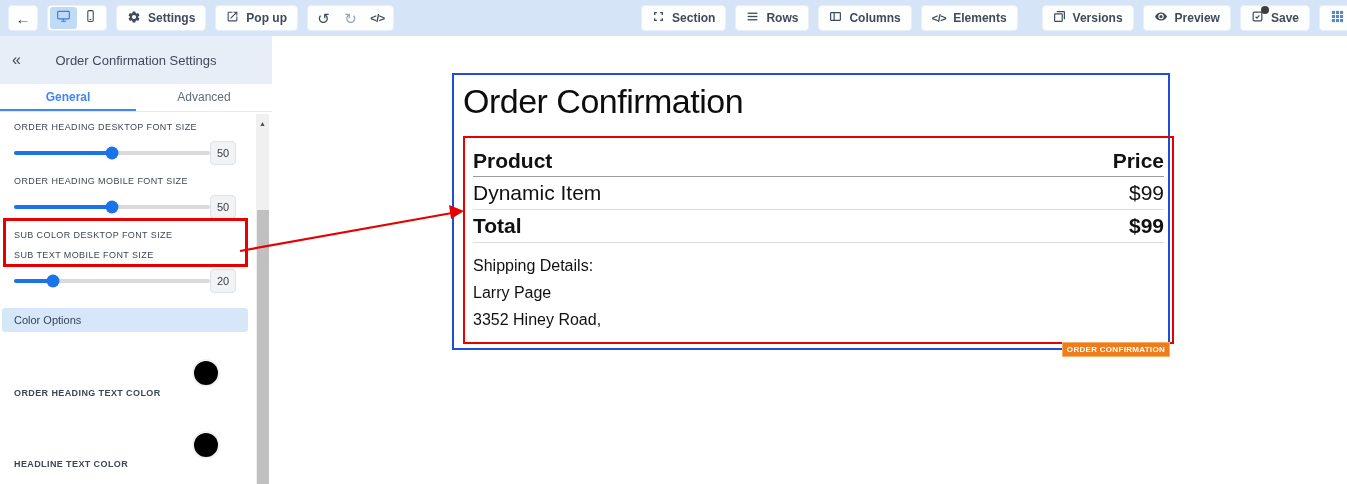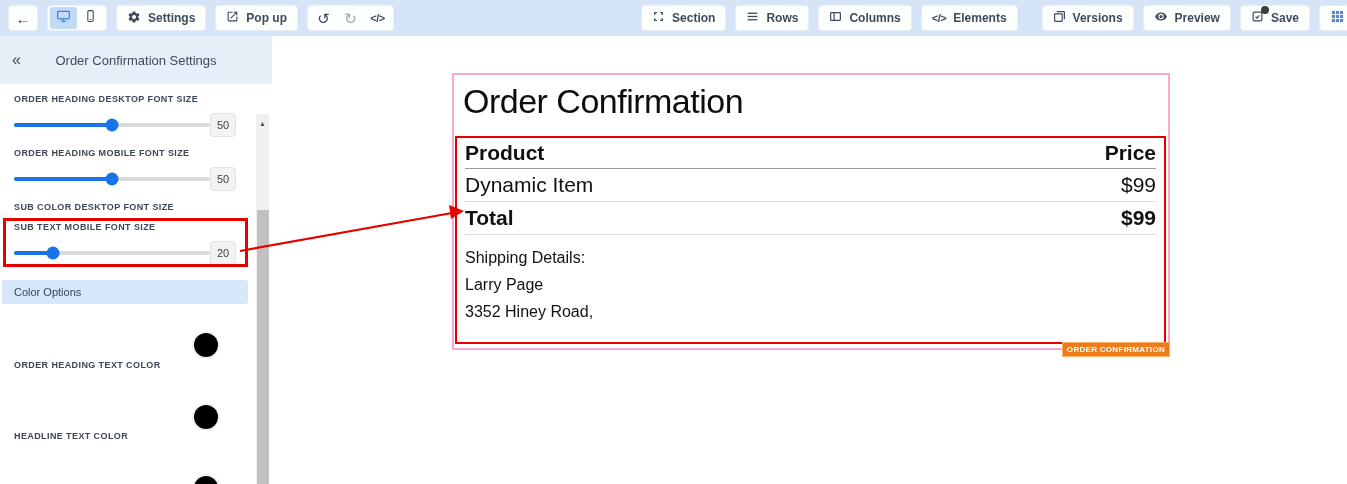"General" div.sb-tabs { html: none -> <div> <div>General</div> <div>Advanced</div> </div> }
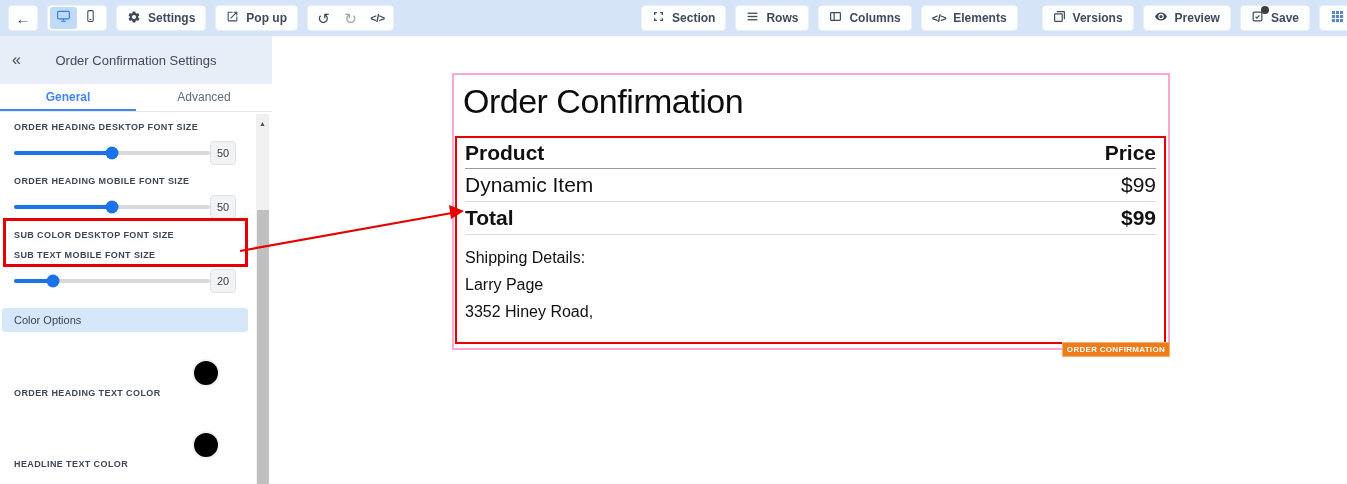"Order Confirmation" .oc-block { border: 2px solid #f9a8d4 -> 2px solid #1d4ed8 }
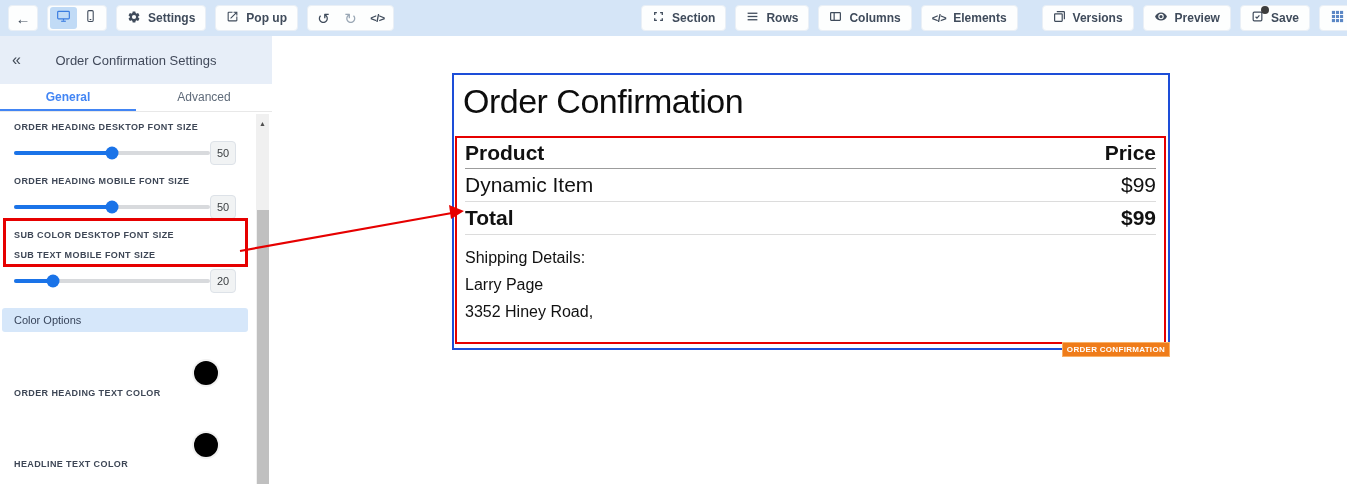"ORDER HEADING DESKTOP FONT SIZE" .ctrl-label { font-weight: 700 -> 400 }
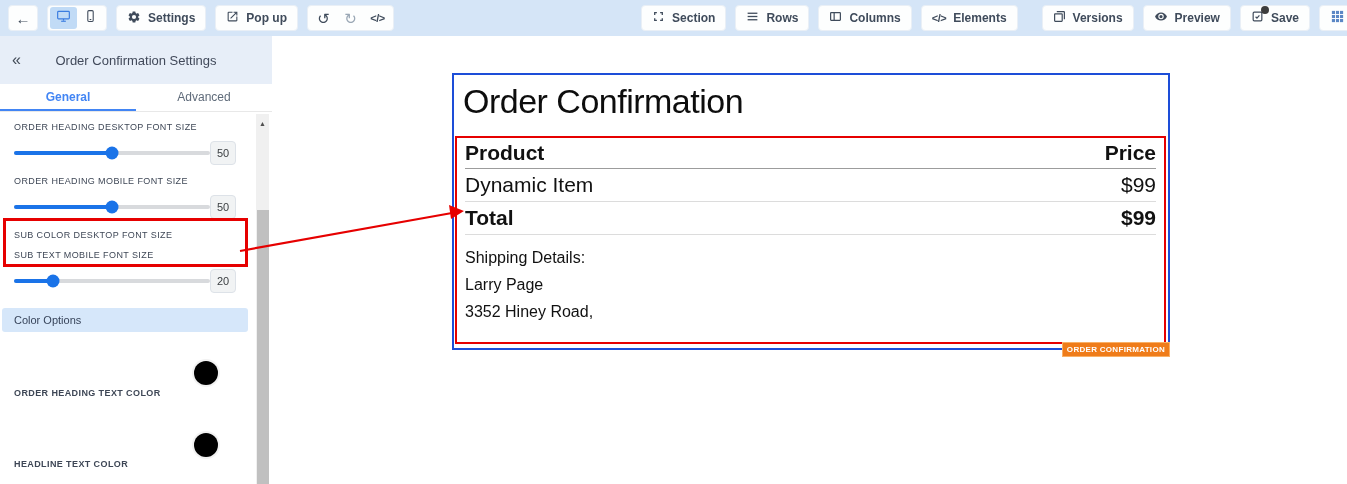"Product" .oc-table { left: 1px -> 9px; padding: 0 8px -> 8px 8px }
